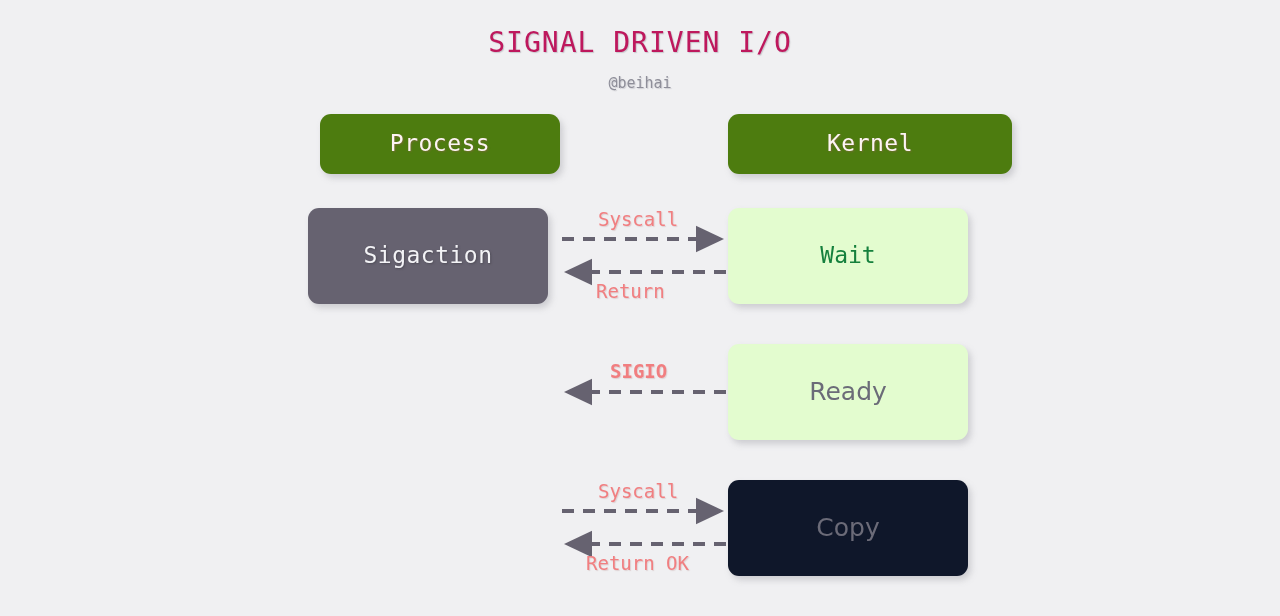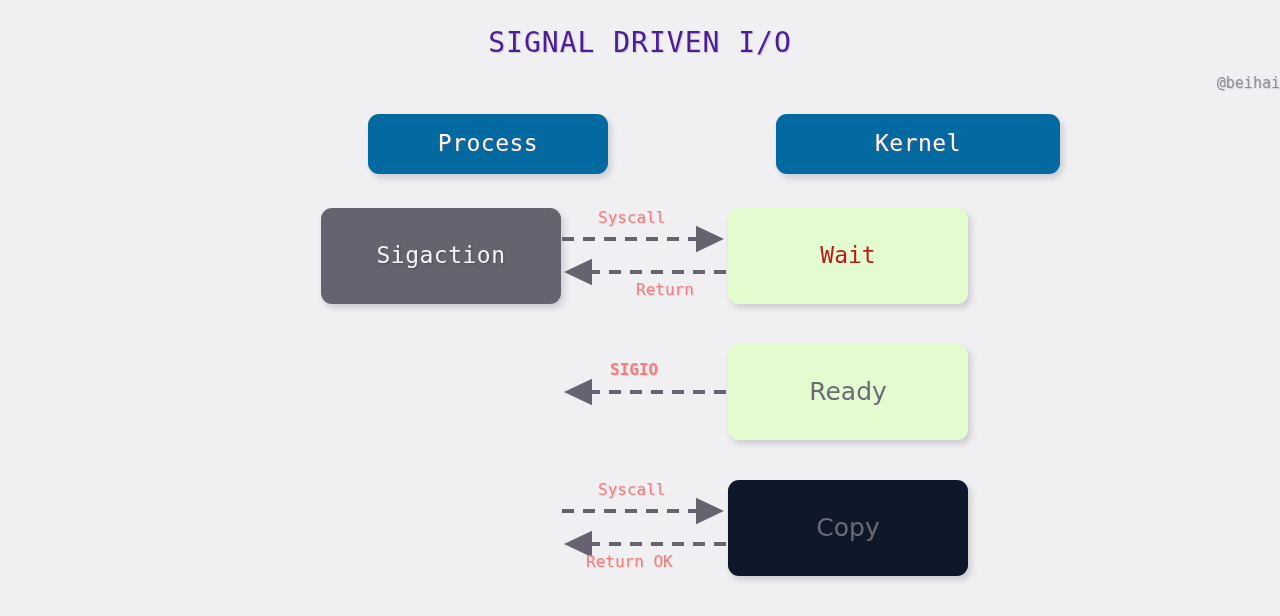"SIGNAL DRIVEN I/O" .title { color: #4c1d95 -> #be185d }
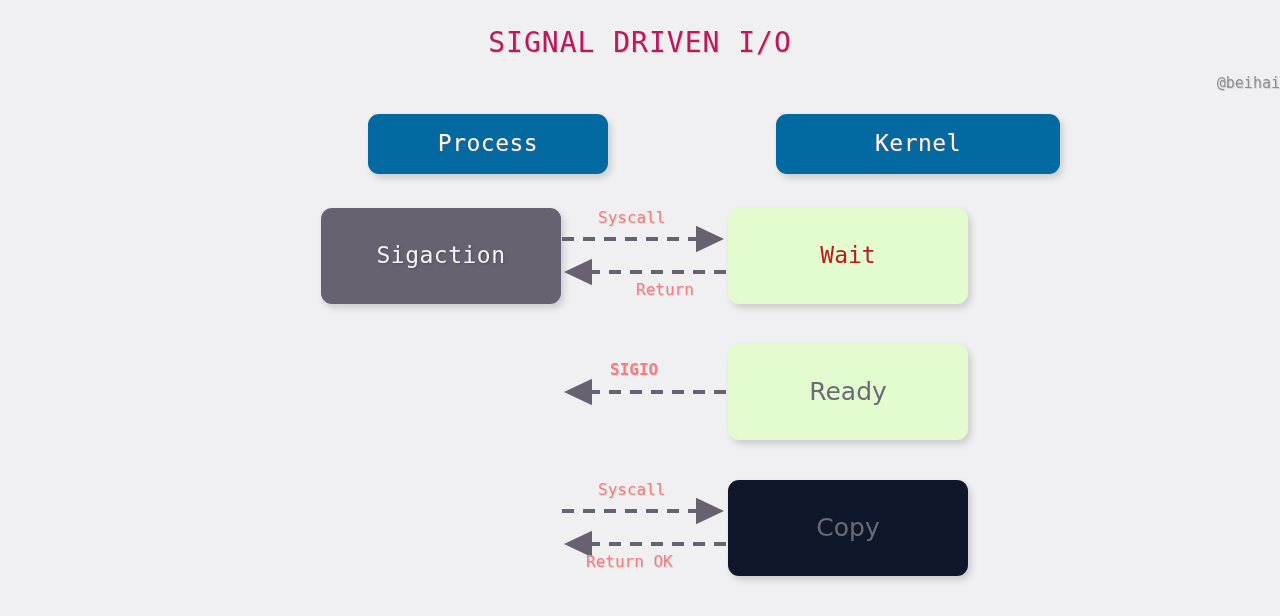"@beihai" .subtitle { text-align: right -> center }
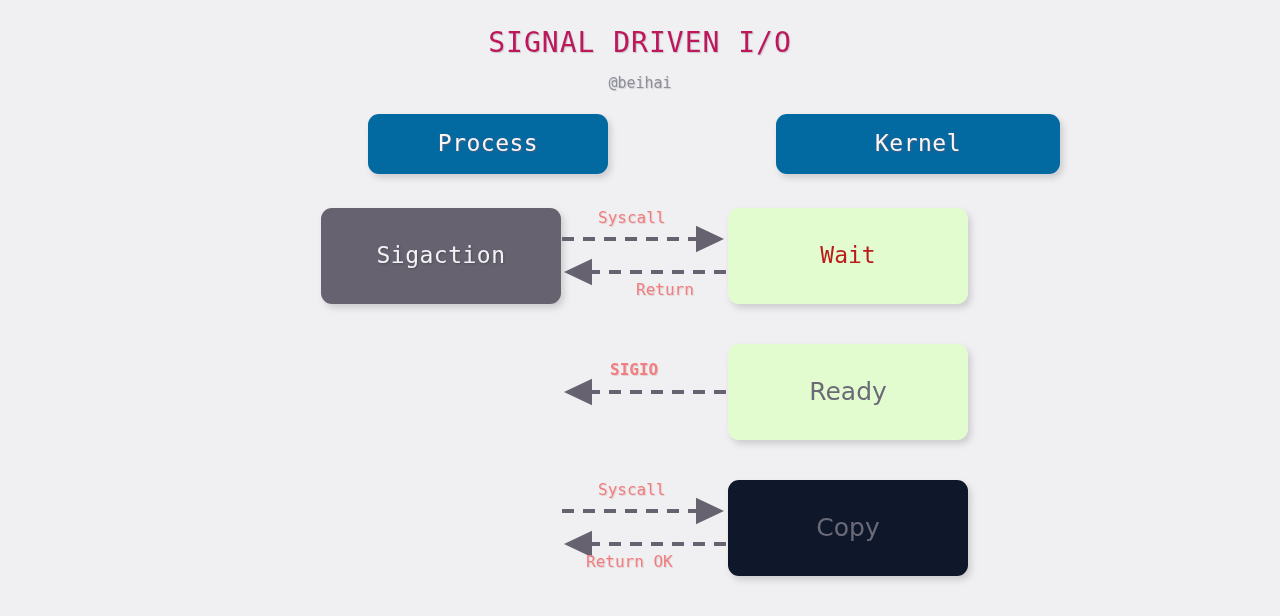"Process" .box.header { background: #0369a1 -> #4d7c0f; margin-left: 48px -> none }
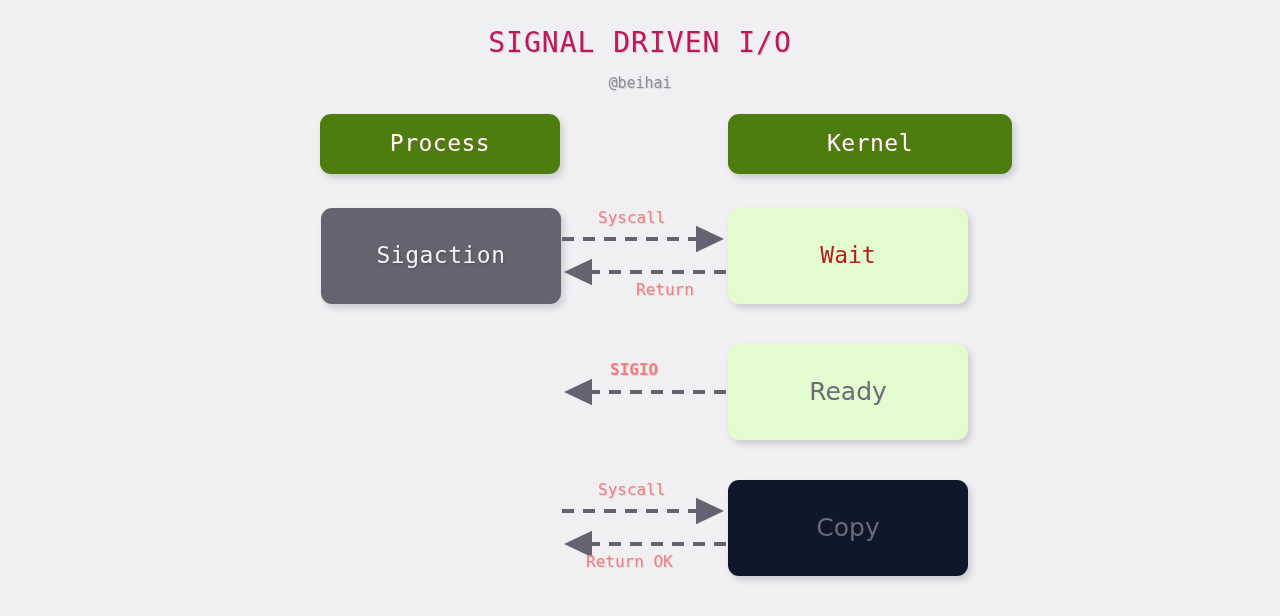"Syscall" .arrow-label { font-size: 16px -> 19px }
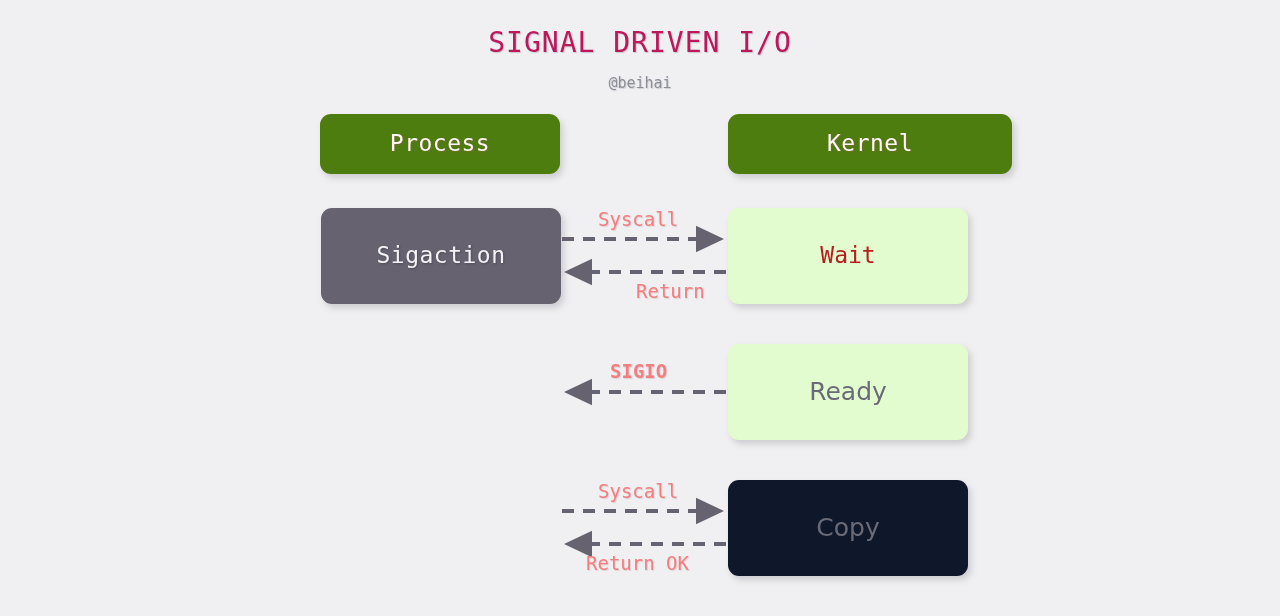"Sigaction" div.box { left: 321px -> 308px }
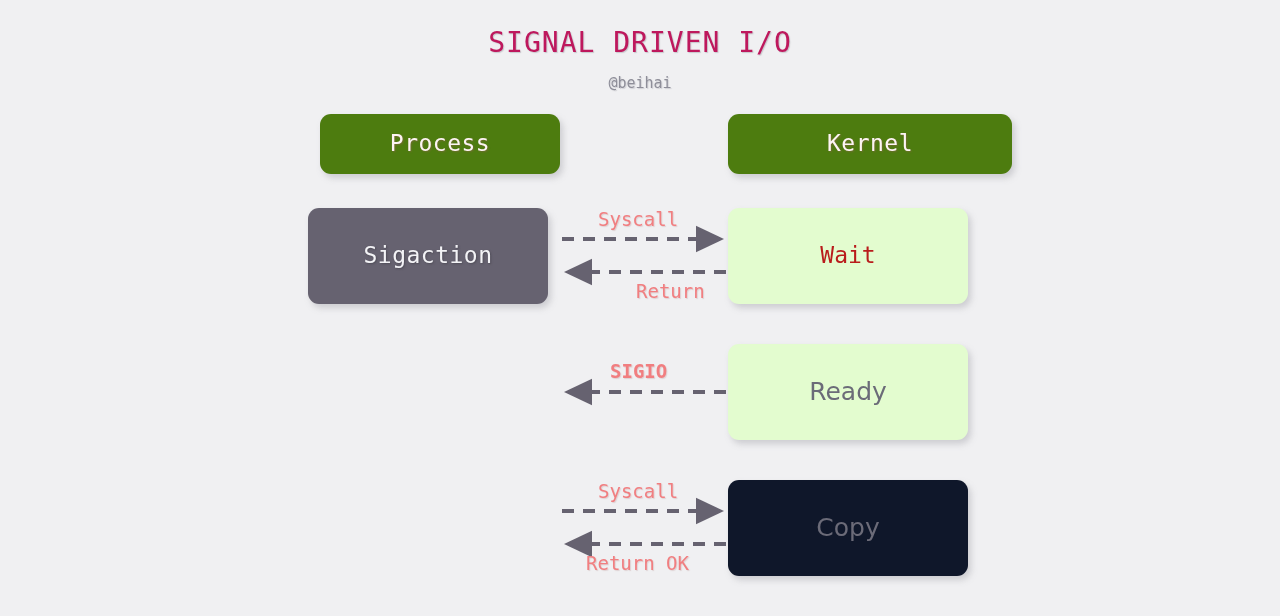"Wait" .box.kernel-wait .box-label { color: #b91c1c -> #15803d }
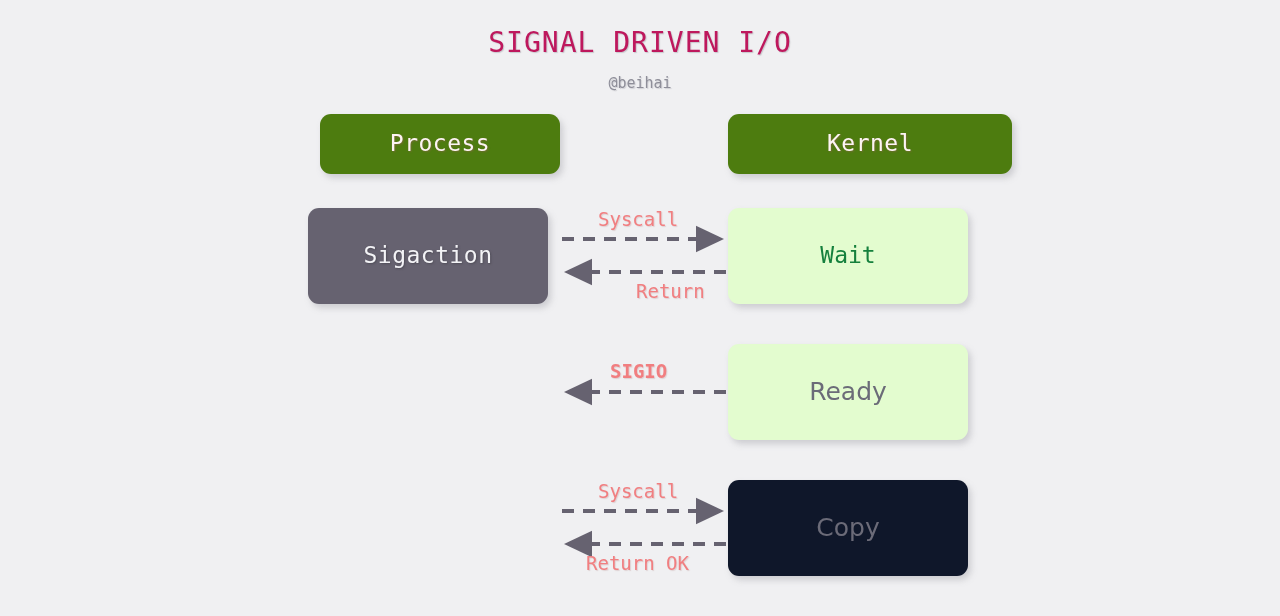"Return" div.arrow-label { left: 636px -> 596px }
